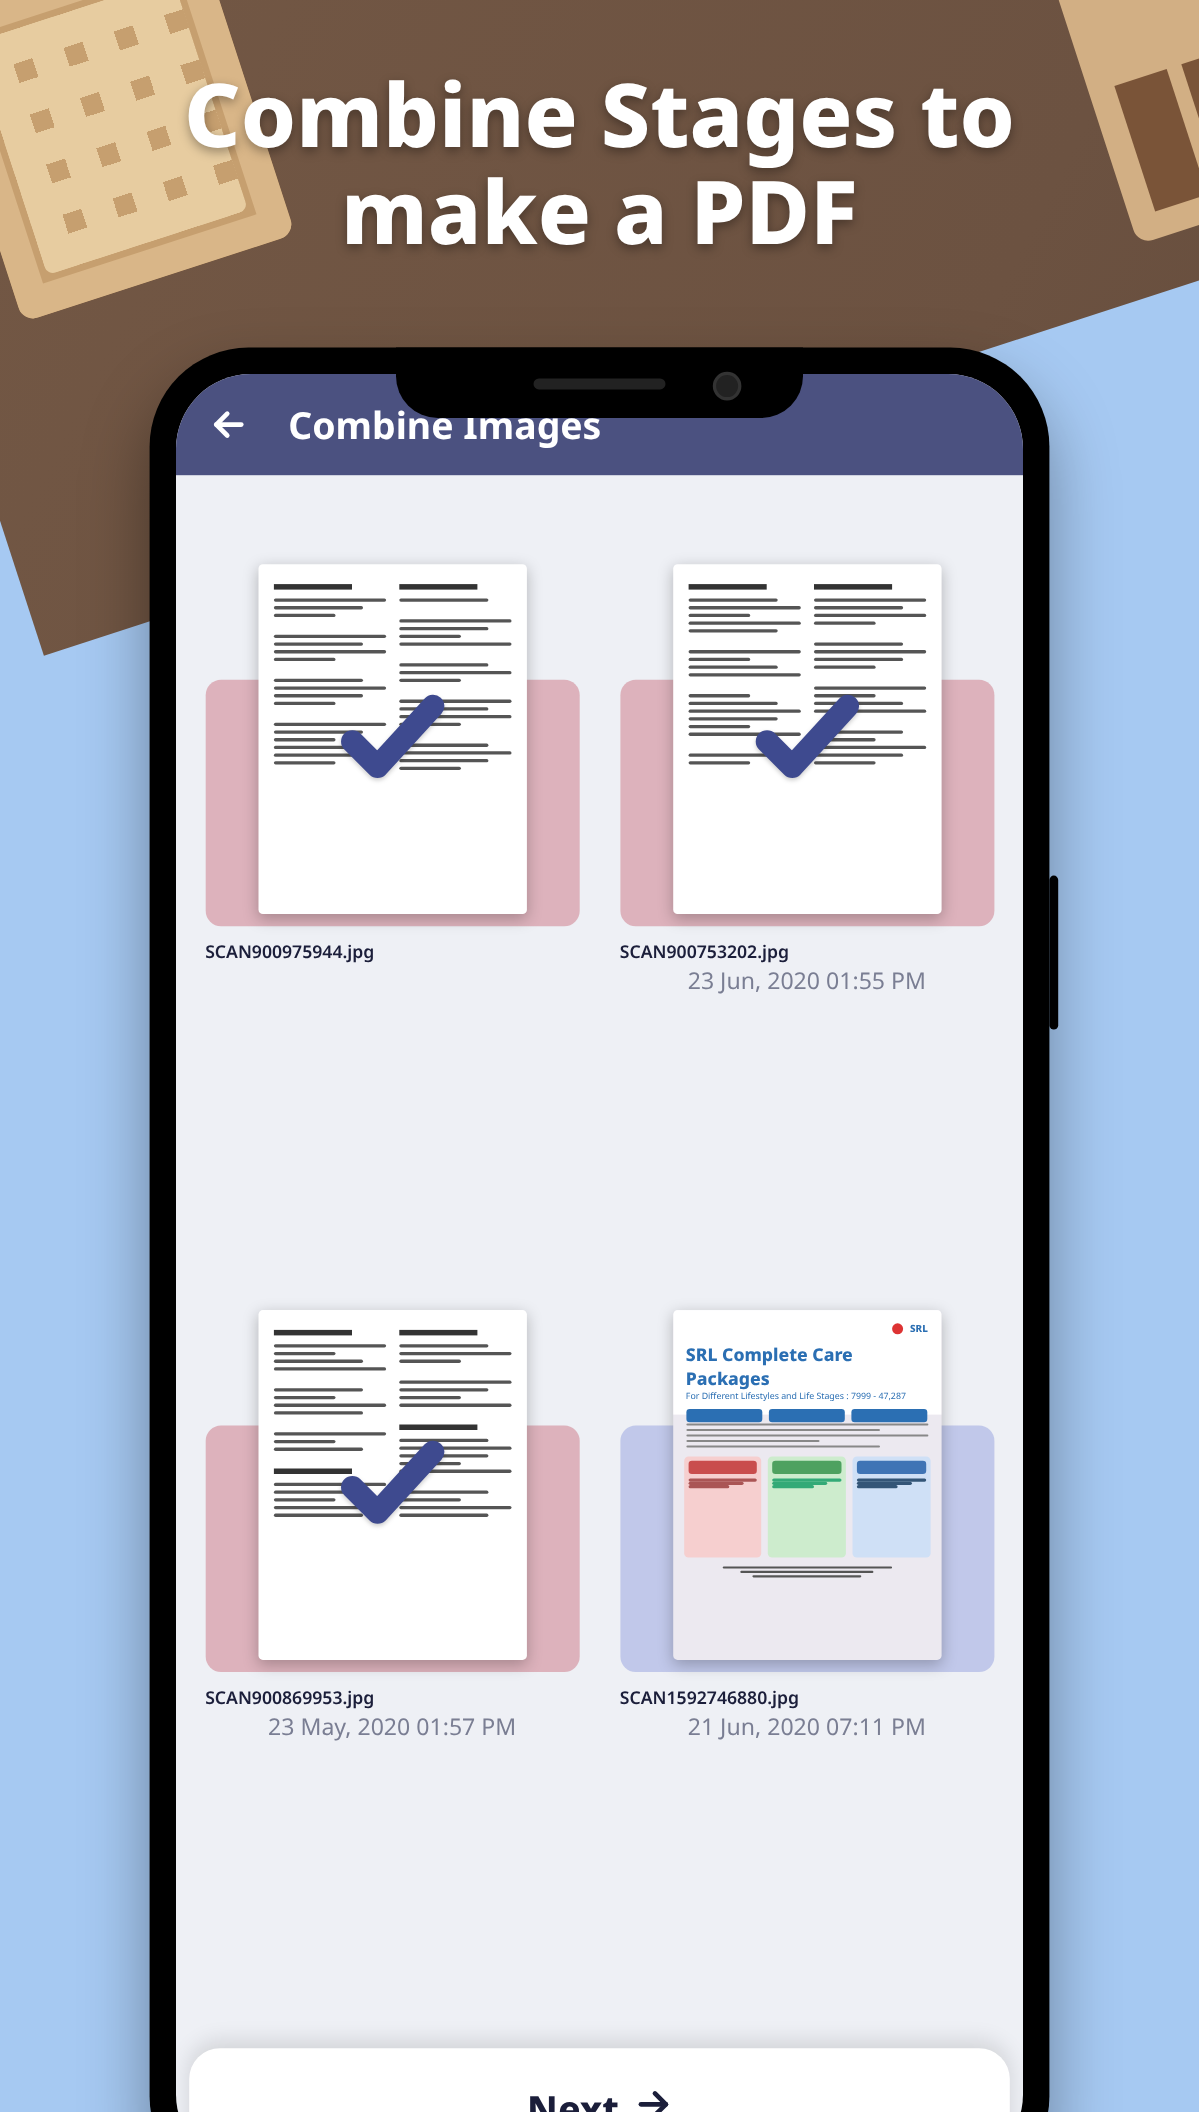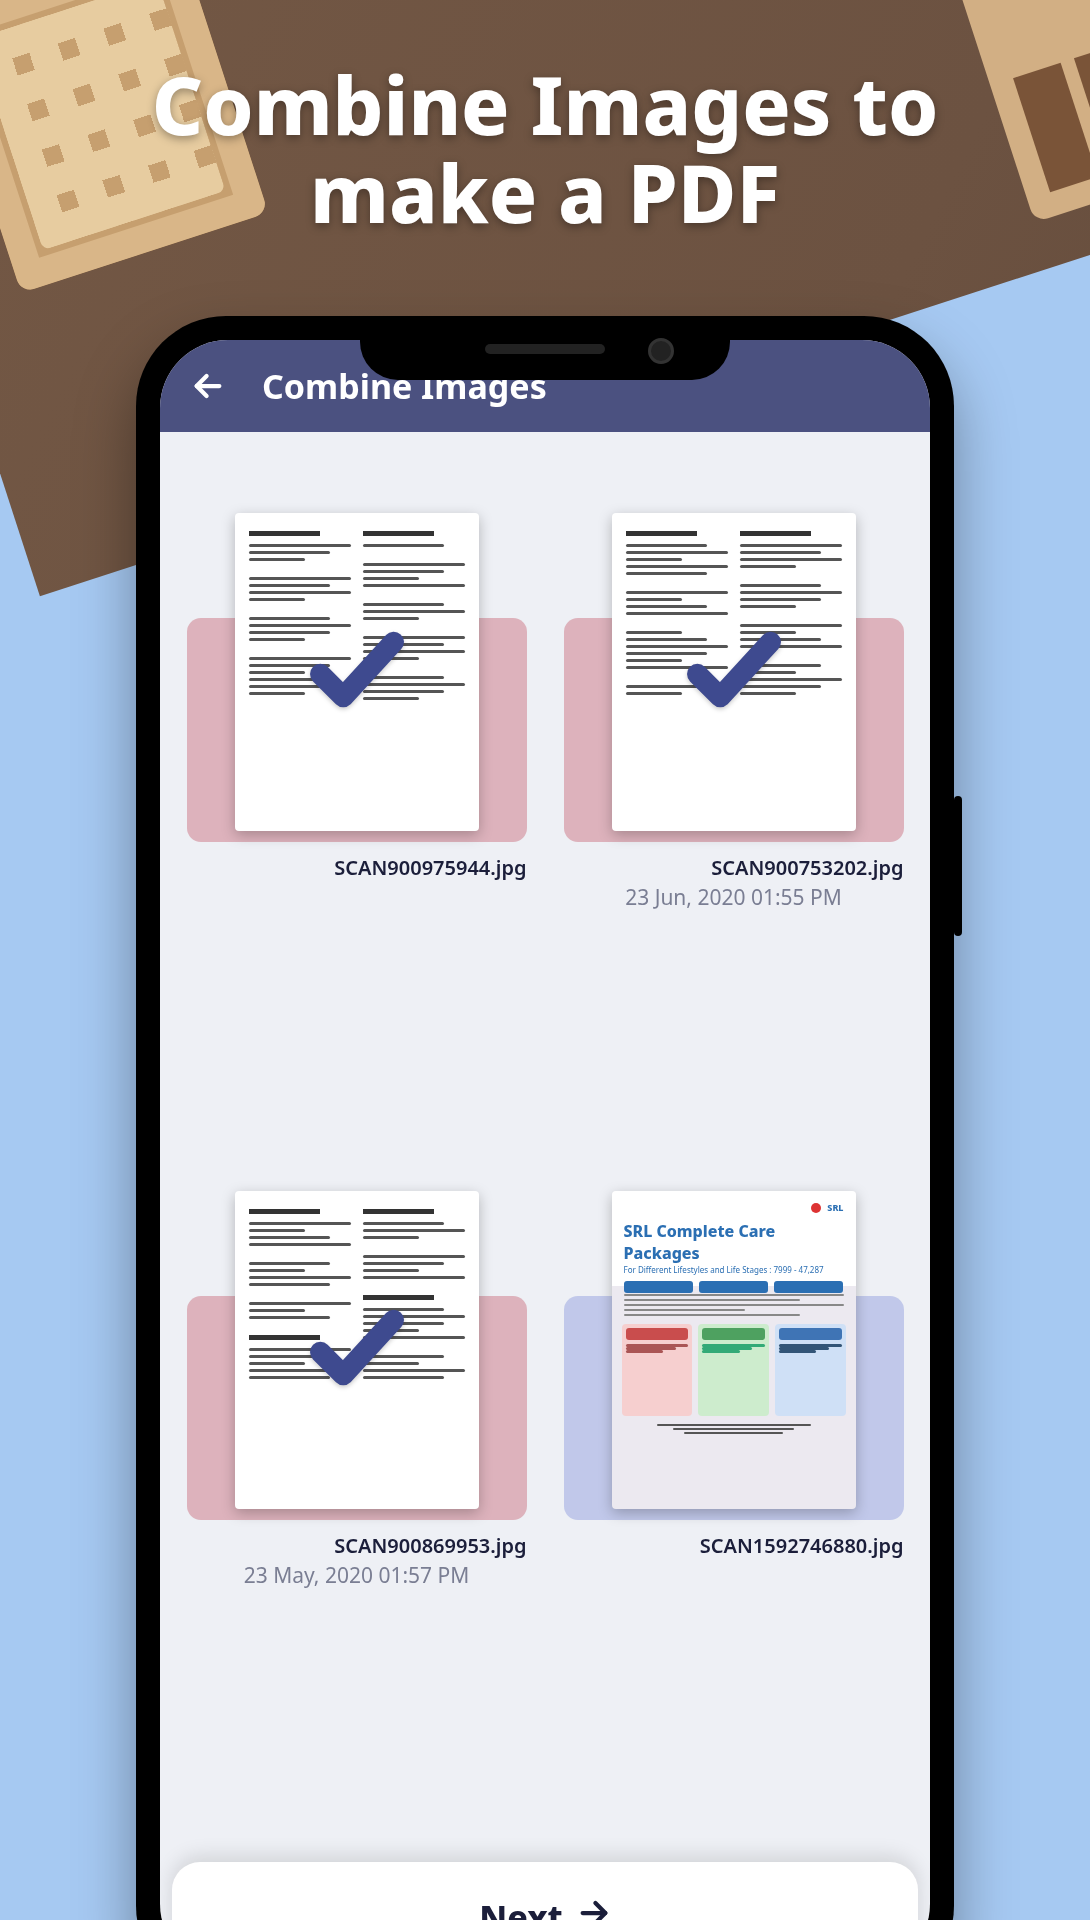"Combine Images to" span { text: Images -> Stages }
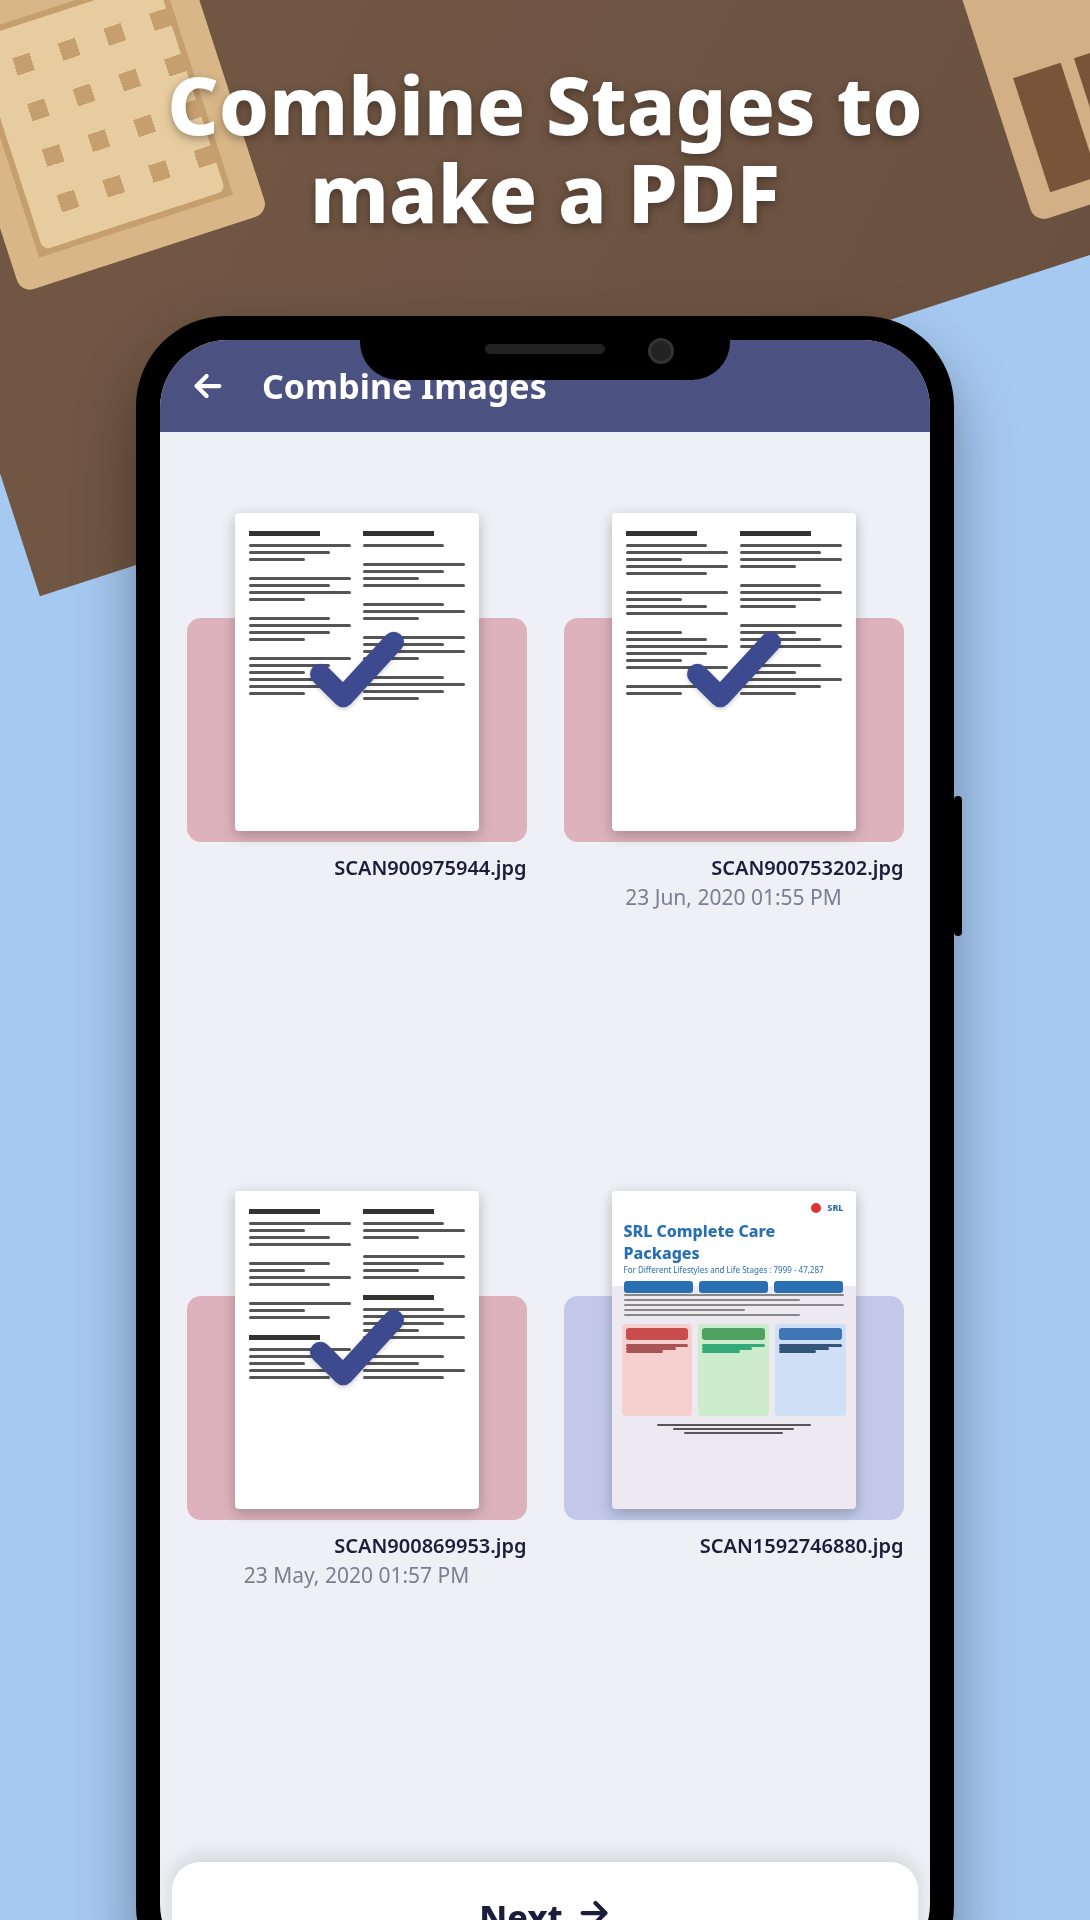"SCAN900975944.jpg" .fname { font-size: 20px -> 16px; text-align: right -> left }
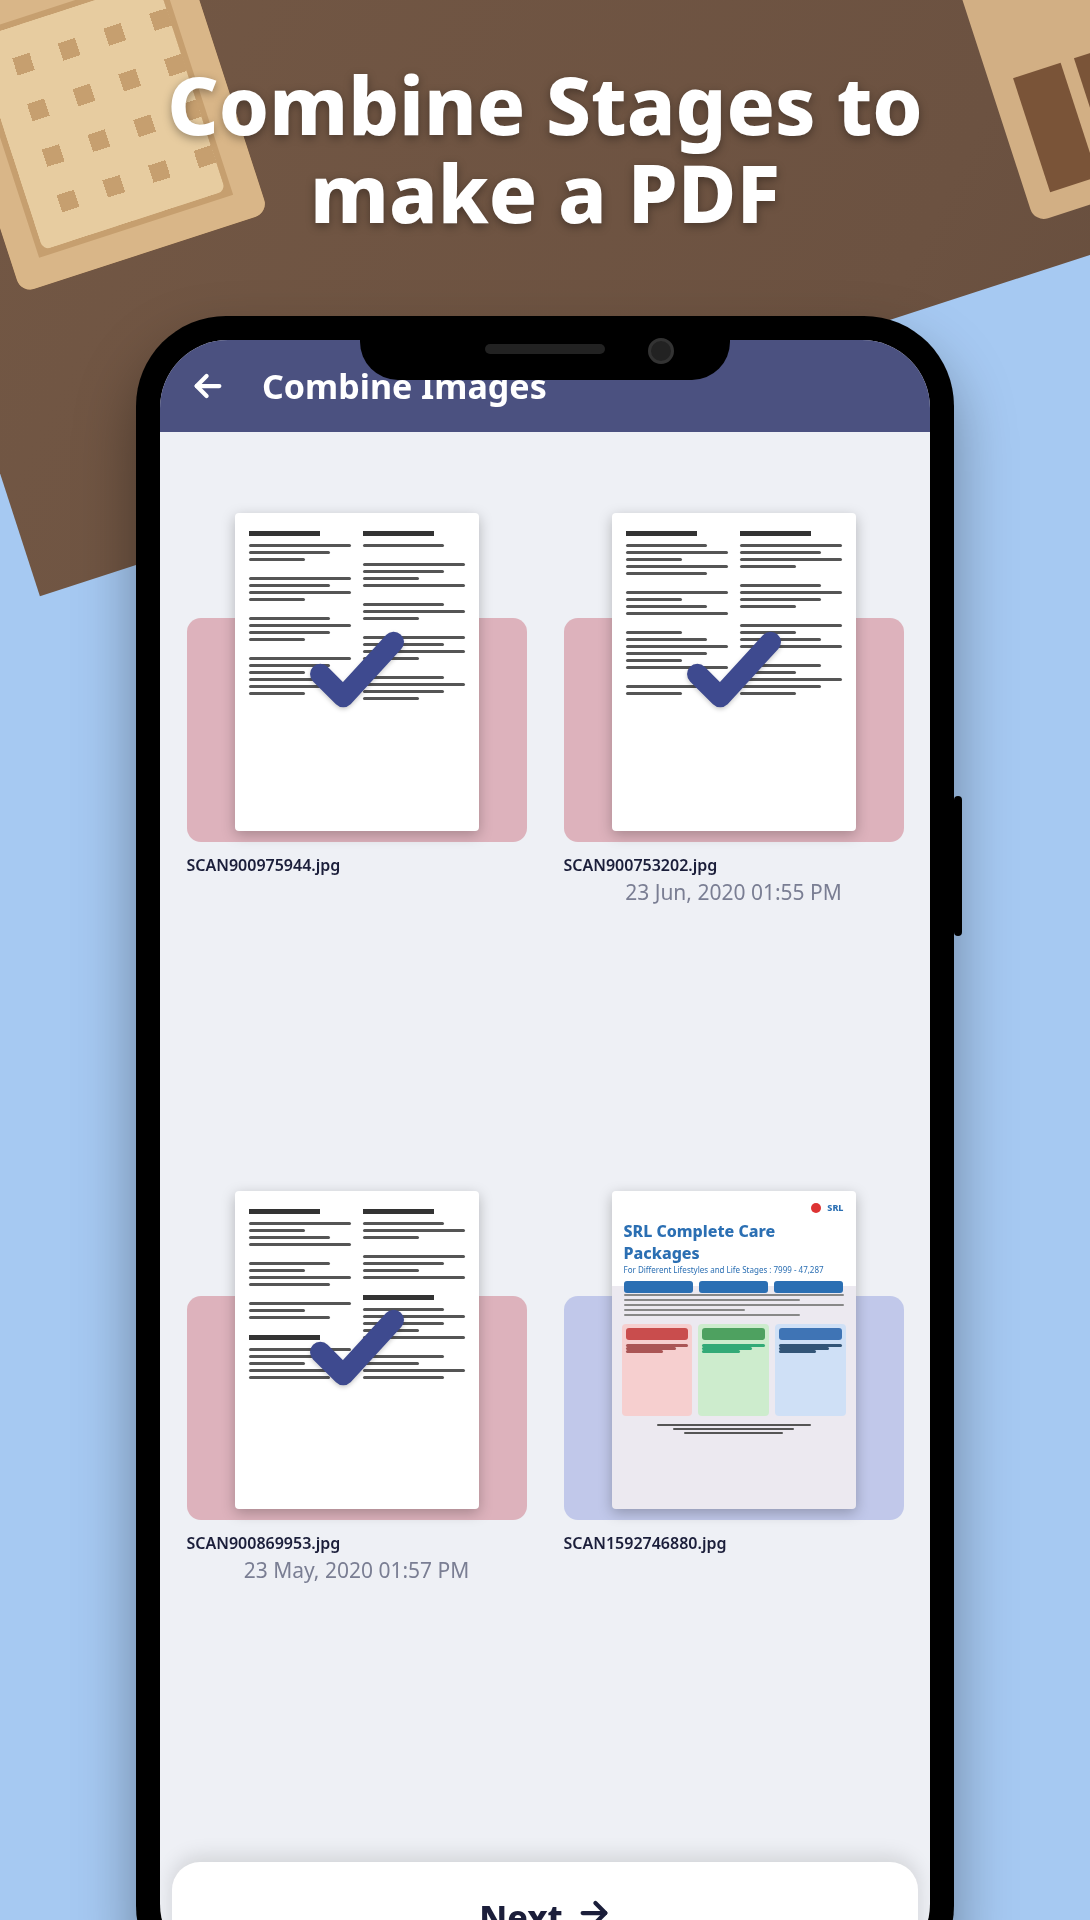"21 Jun, 2020 07:11 PM" div.fdate { html: none -> <div>21 Jun, 2020 07:11 PM</div> }
